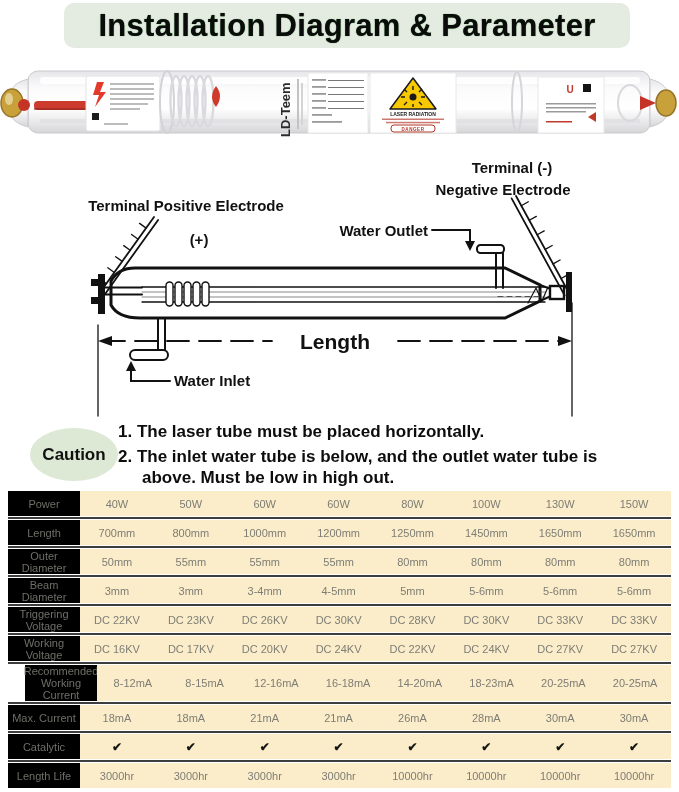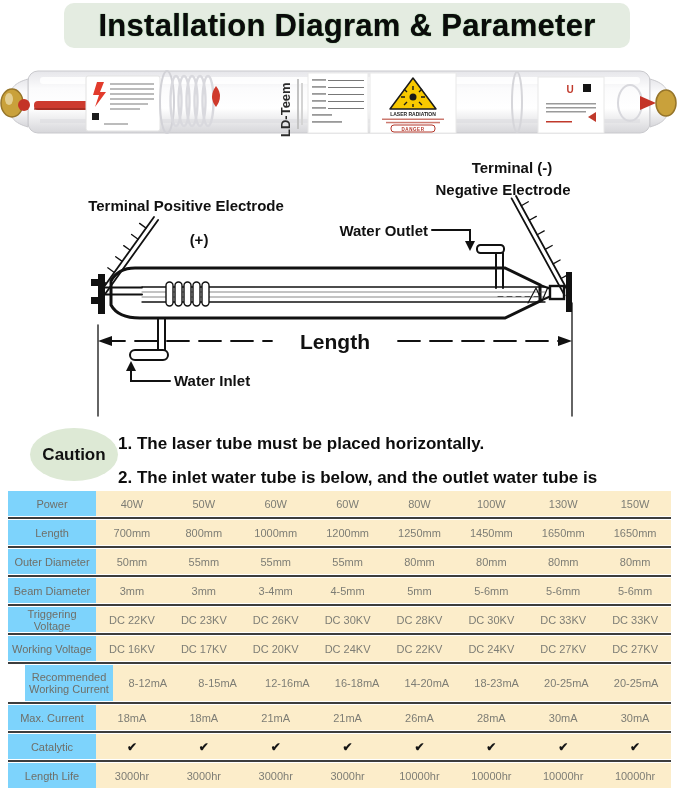"1. The laser tube must" .caution-items .item { margin-top: 12px -> none }
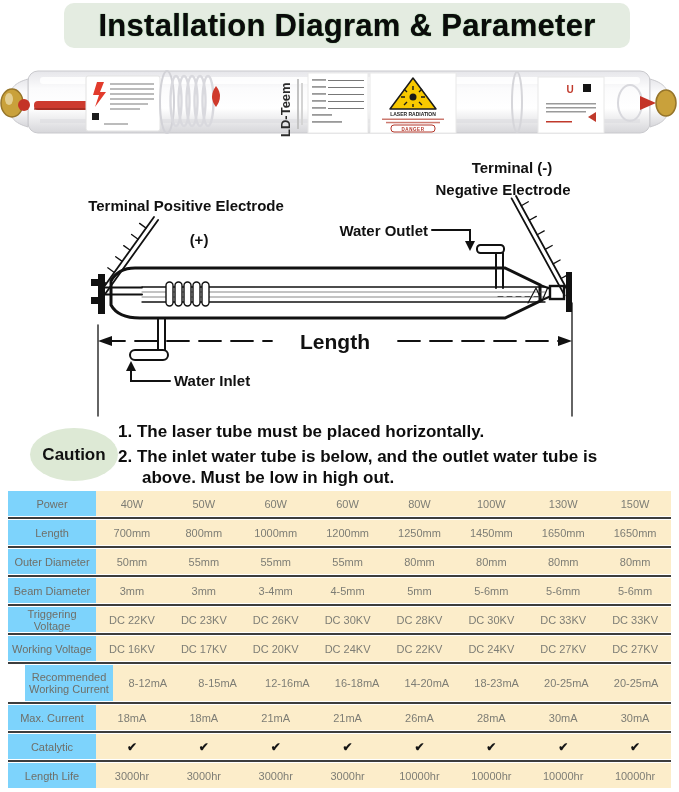"Power" .tlabel { background: #7dd3fc -> #000000; width: 88px -> 72px }
